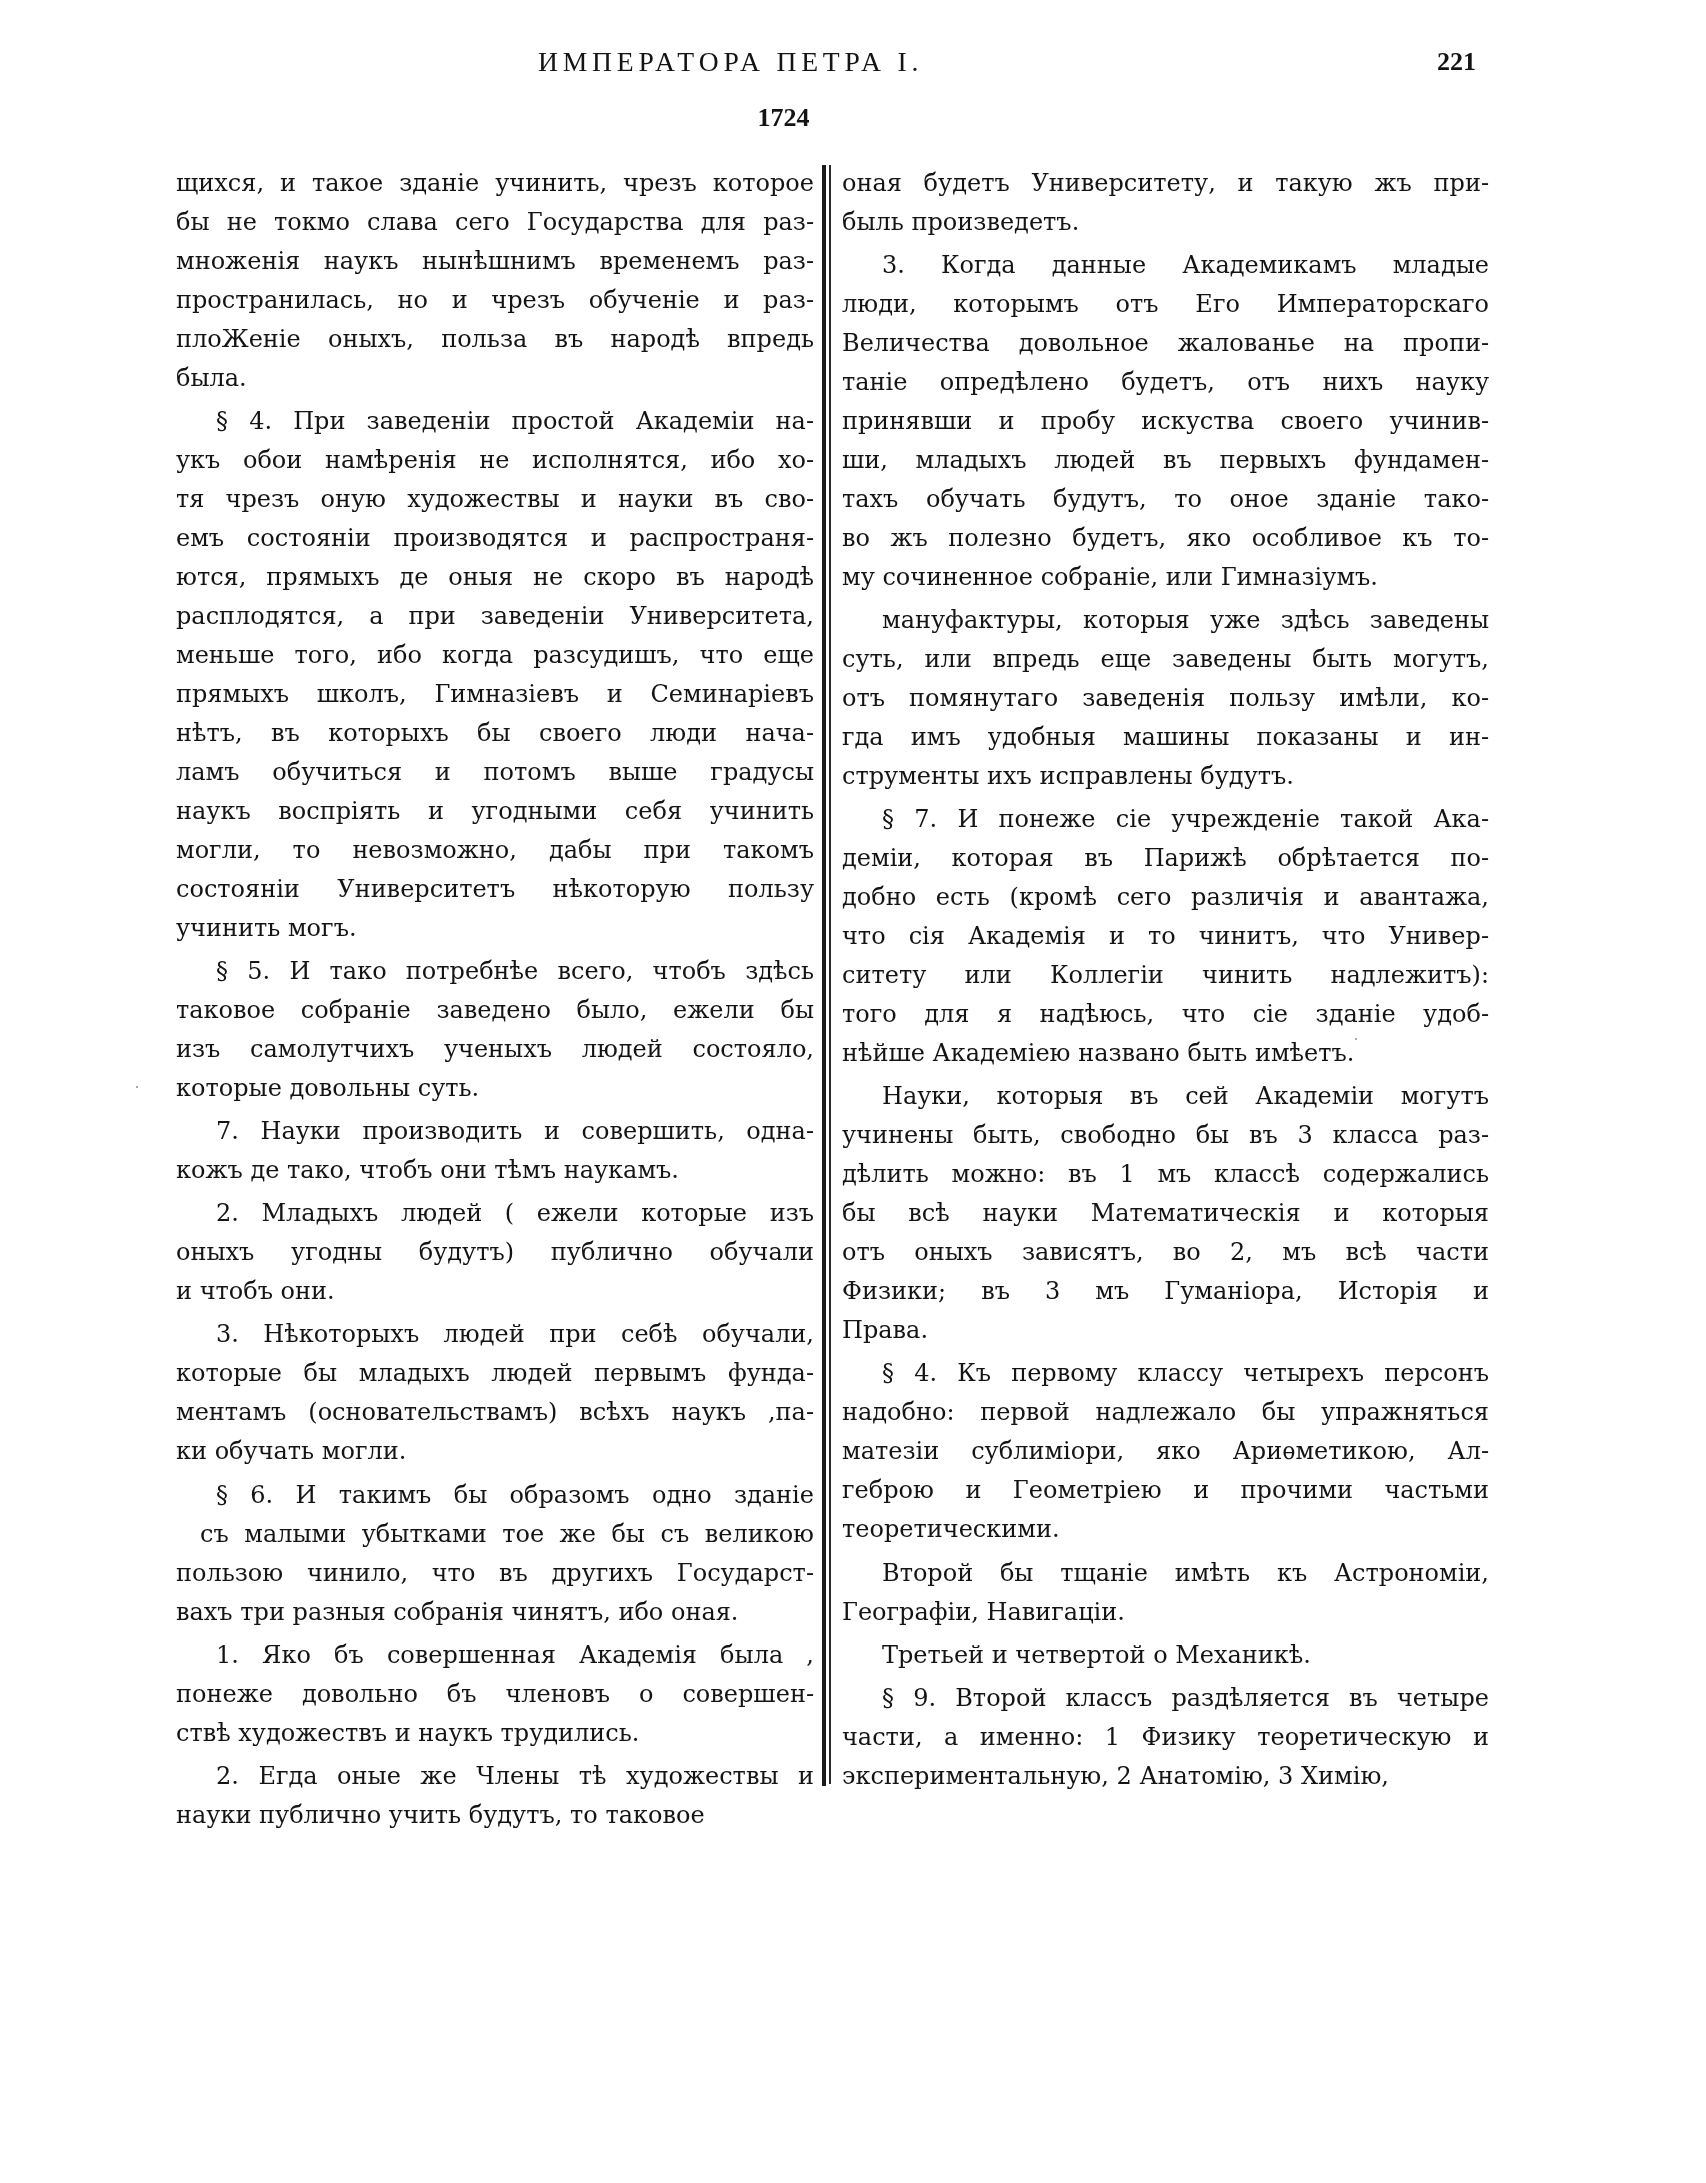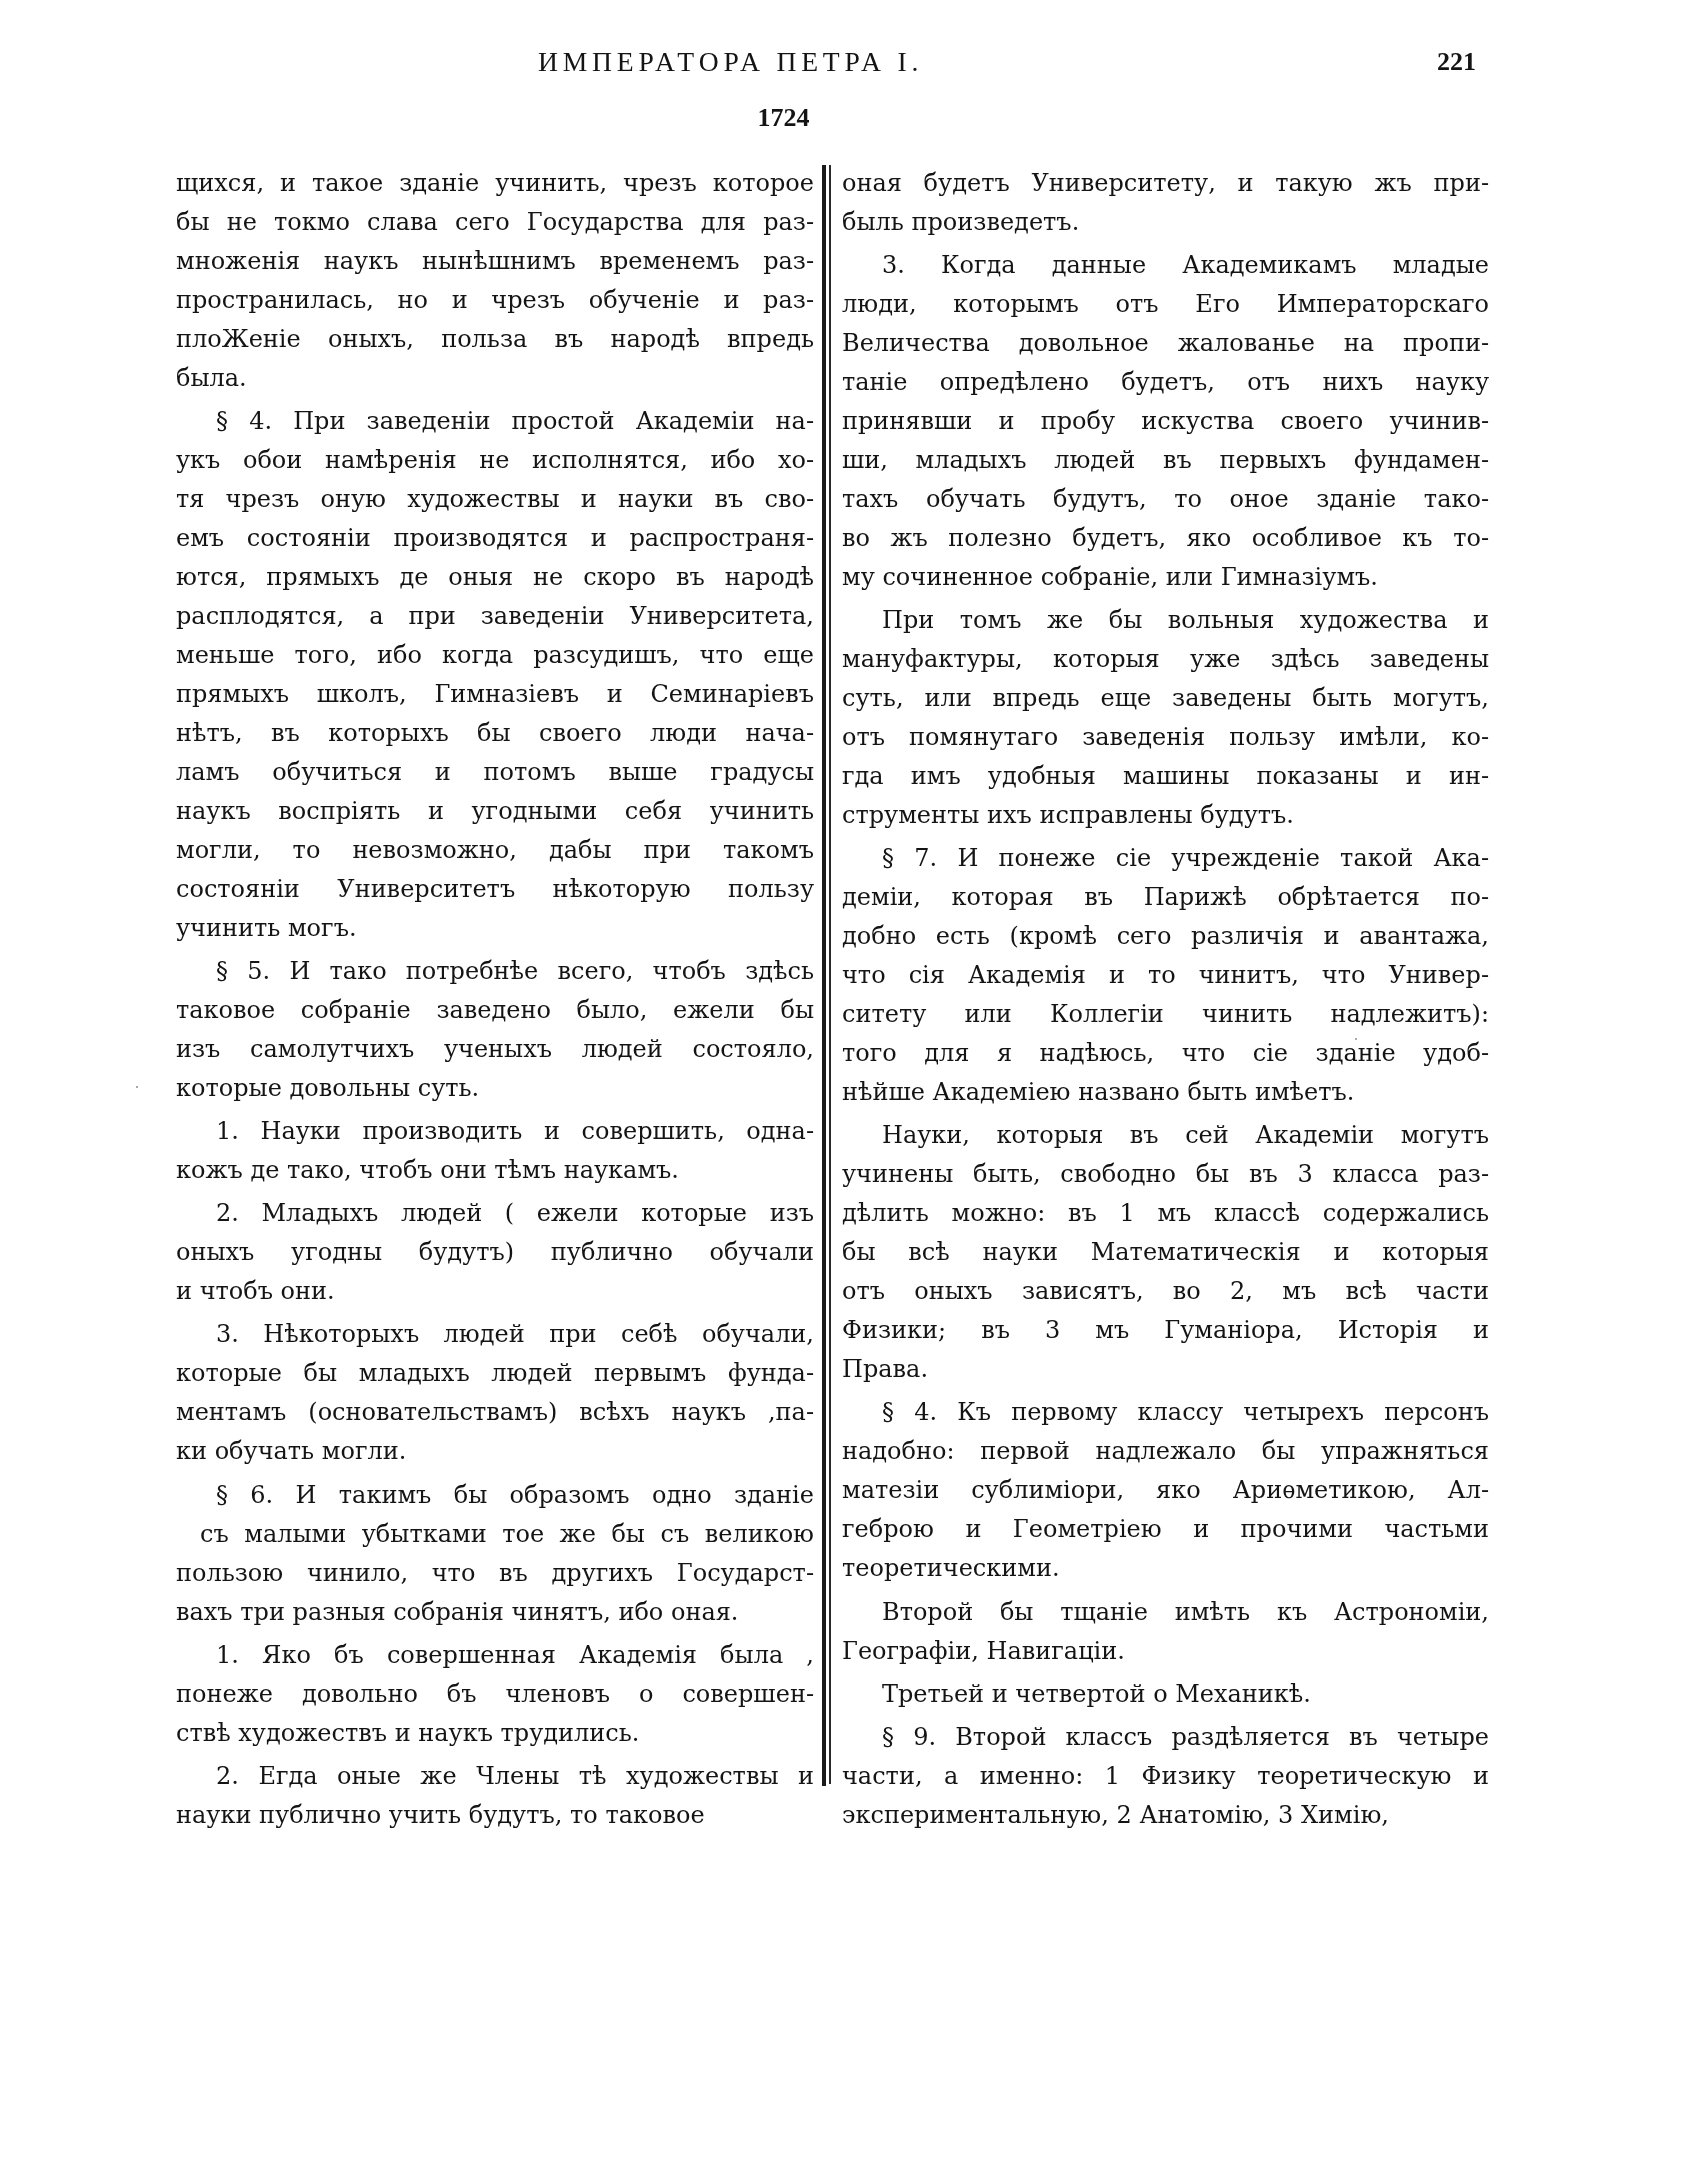"При томъ же бы вольныя" span.line { html: <span>При томъ же бы вольныя художества и</span> -> none }
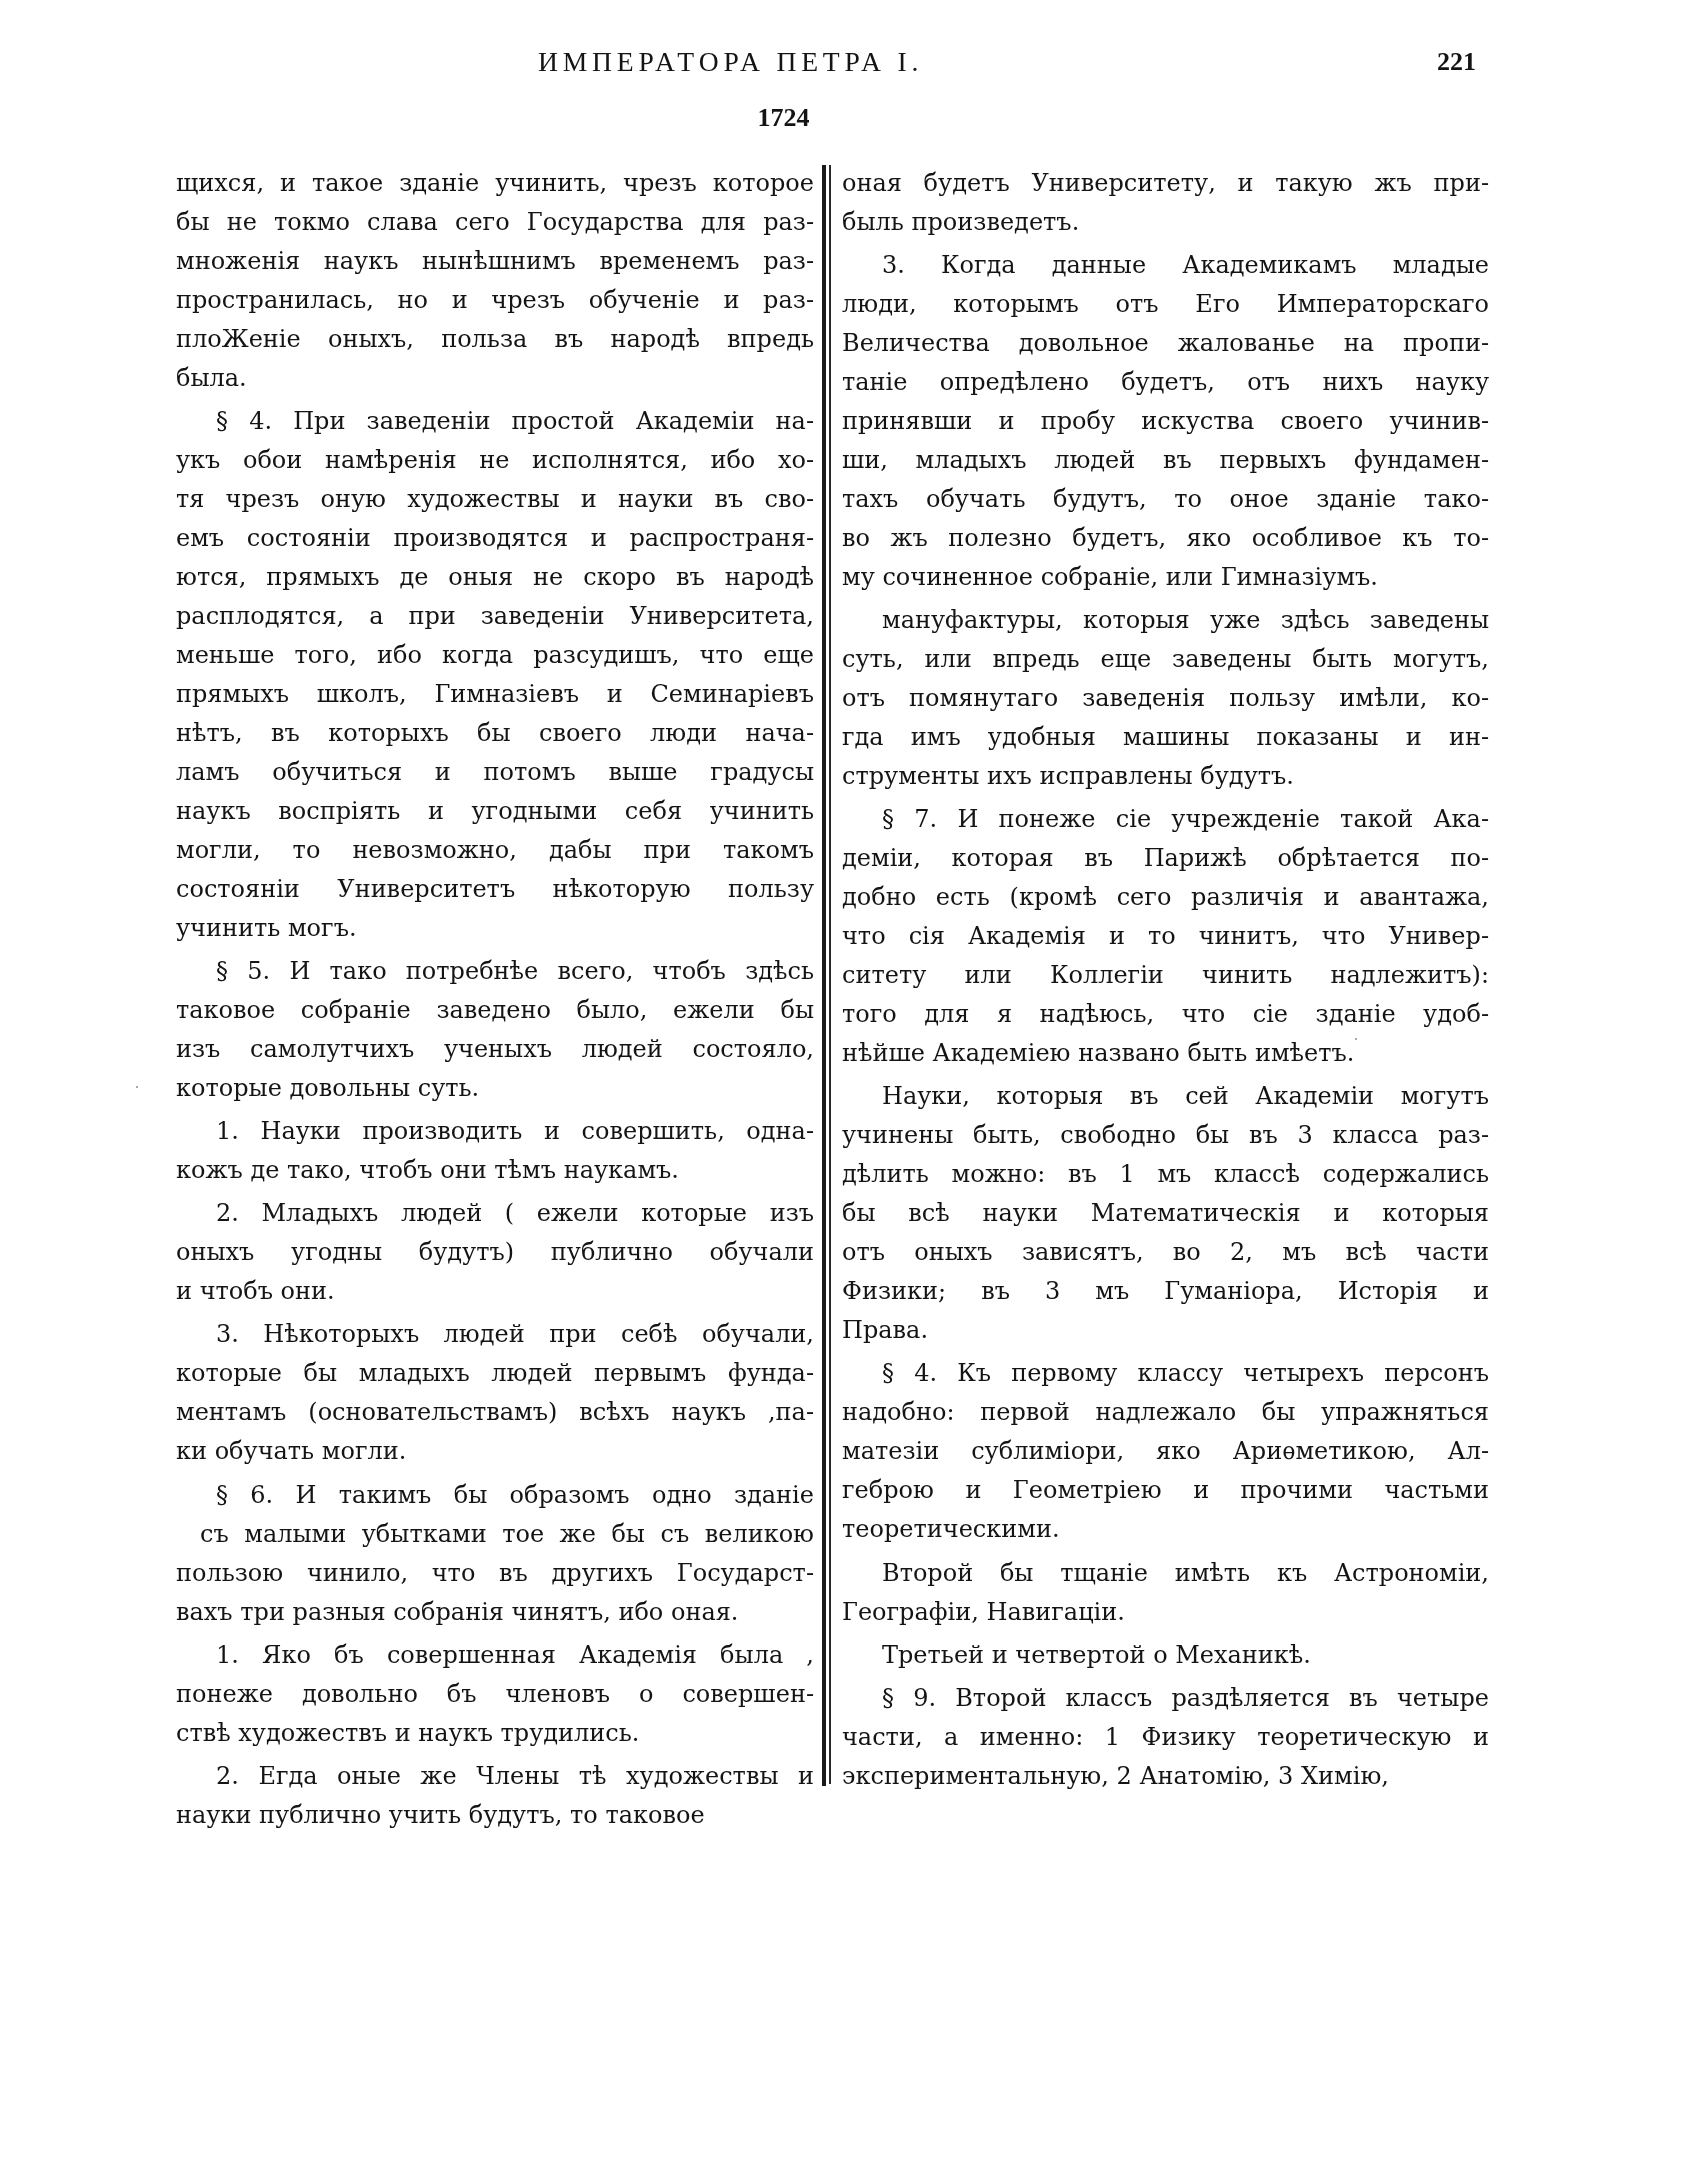"1. Науки производить и совершить," span.line { text: 1 -> 7 }
